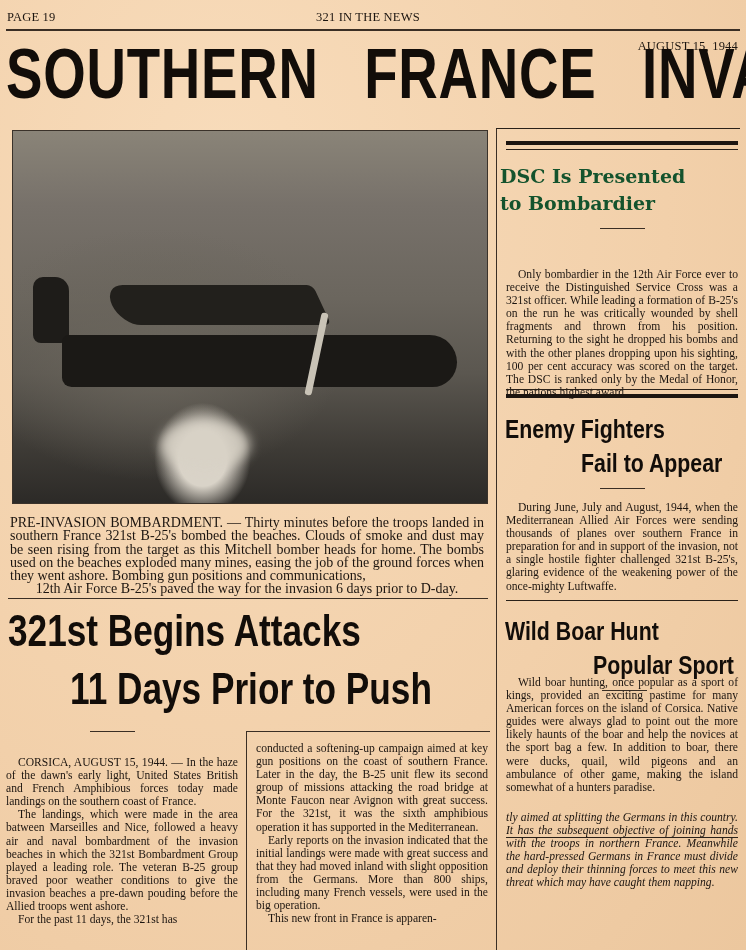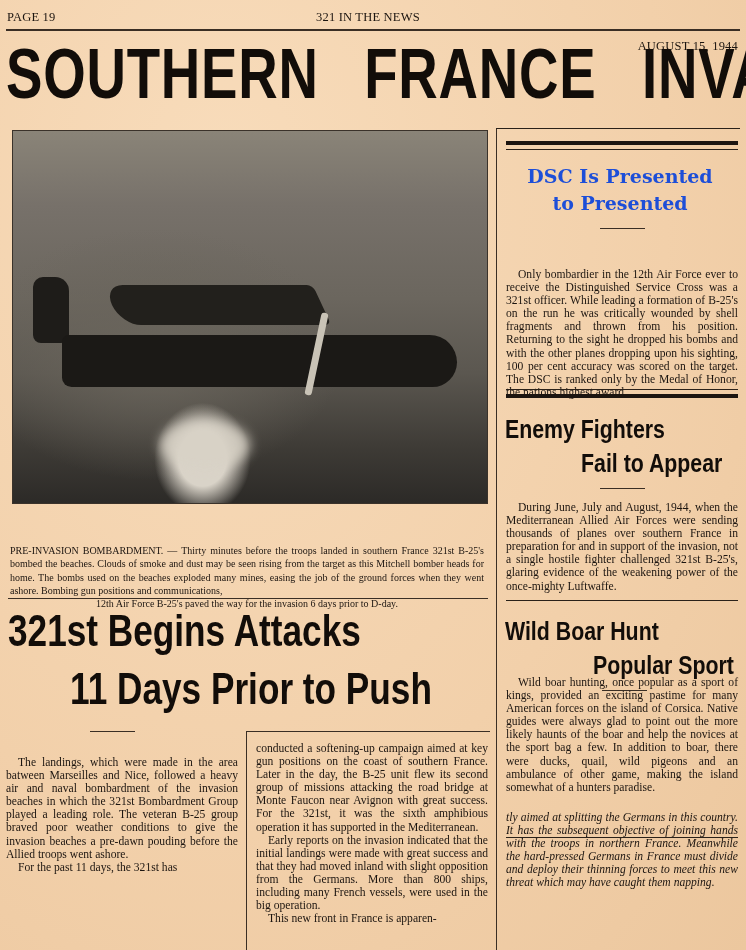"DSC Is Presented" .side-head-serif { color: #1d4ed8 -> #14532d; text-align: center -> none }
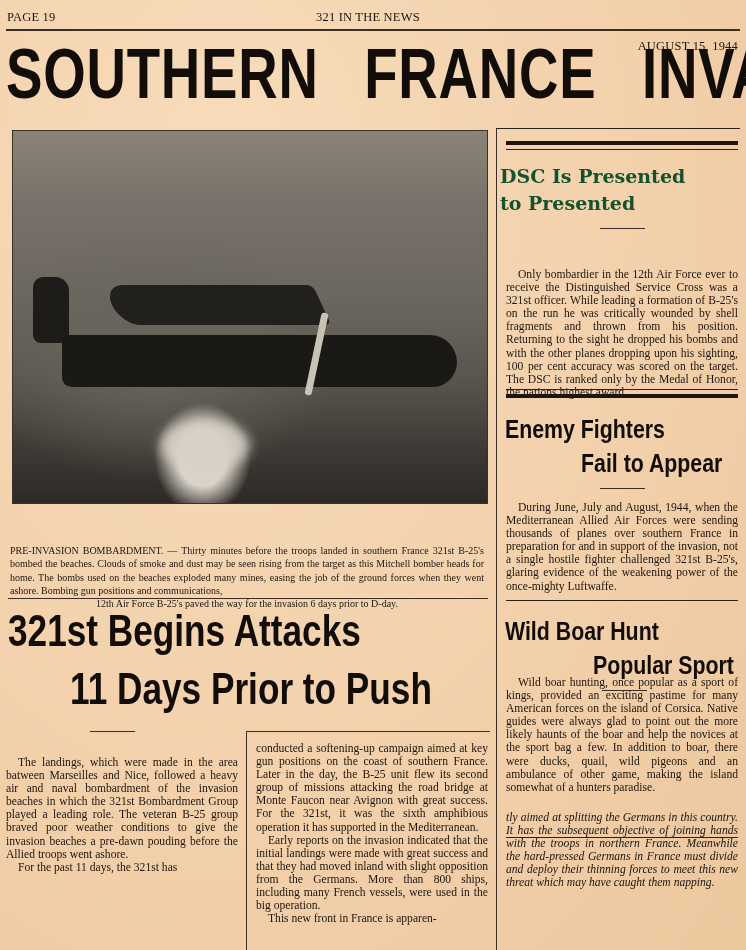"to Presented" div { text: Presented -> Bombardier }
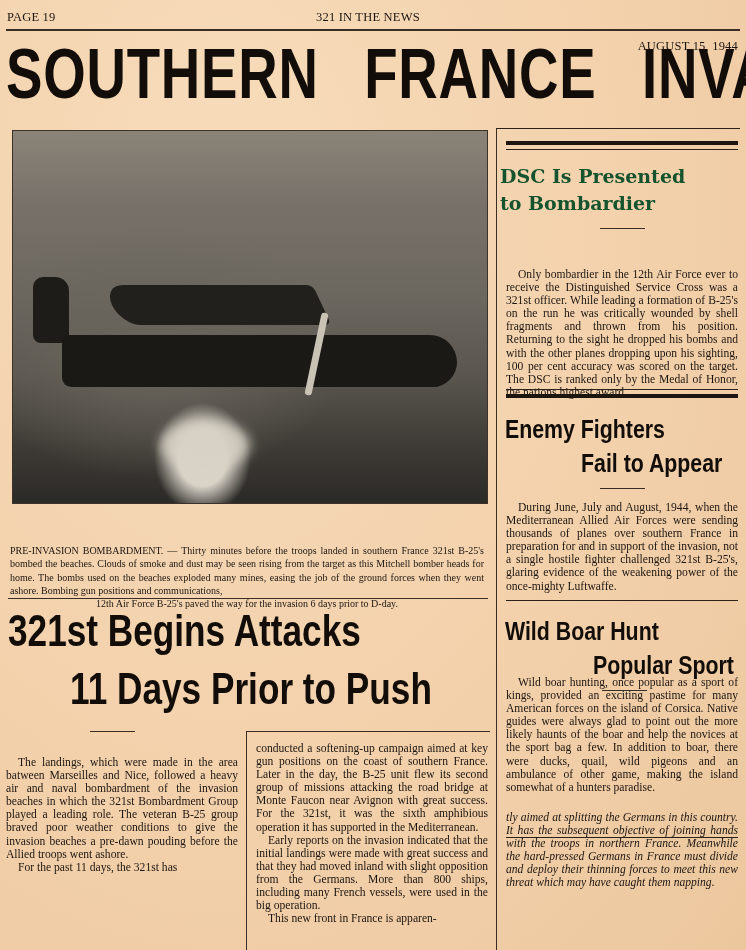"PRE-INVASION BOMBARDMENT. — Thirty" .caption { font-size: 10px -> 14px; top: 544px -> 516px }
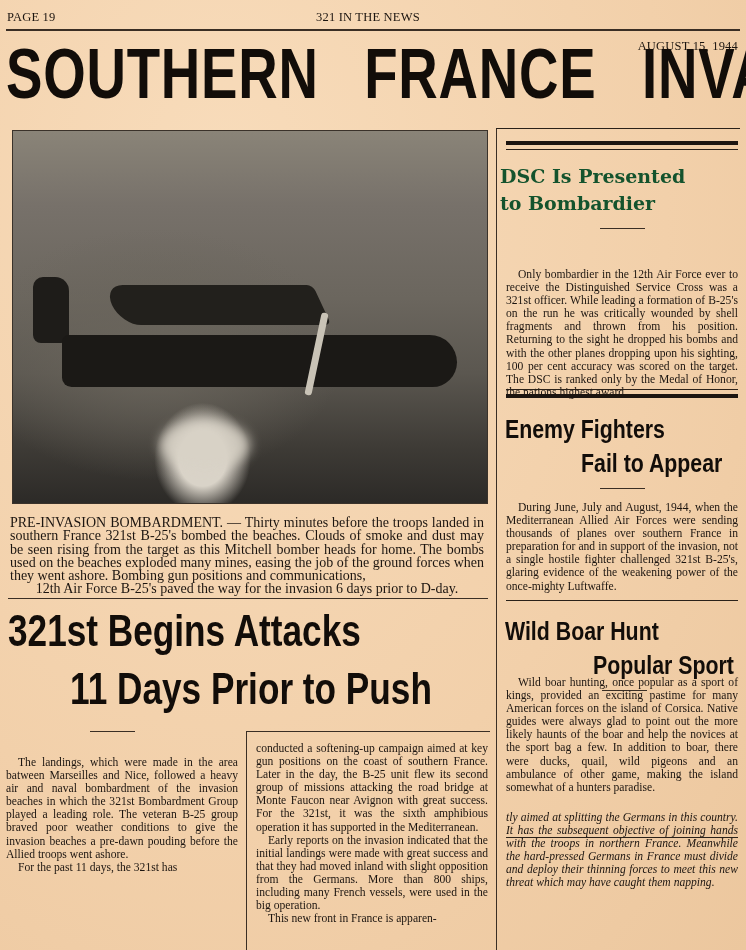"CORSICA, AUGUST 15, 1944. —" p { html: none -> <p>CORSICA, AUGUST 15, 1944. — In the haze of the dawn's early light, United States British and French Amphibious forces today made landings on the southern coast of France.</p> }
